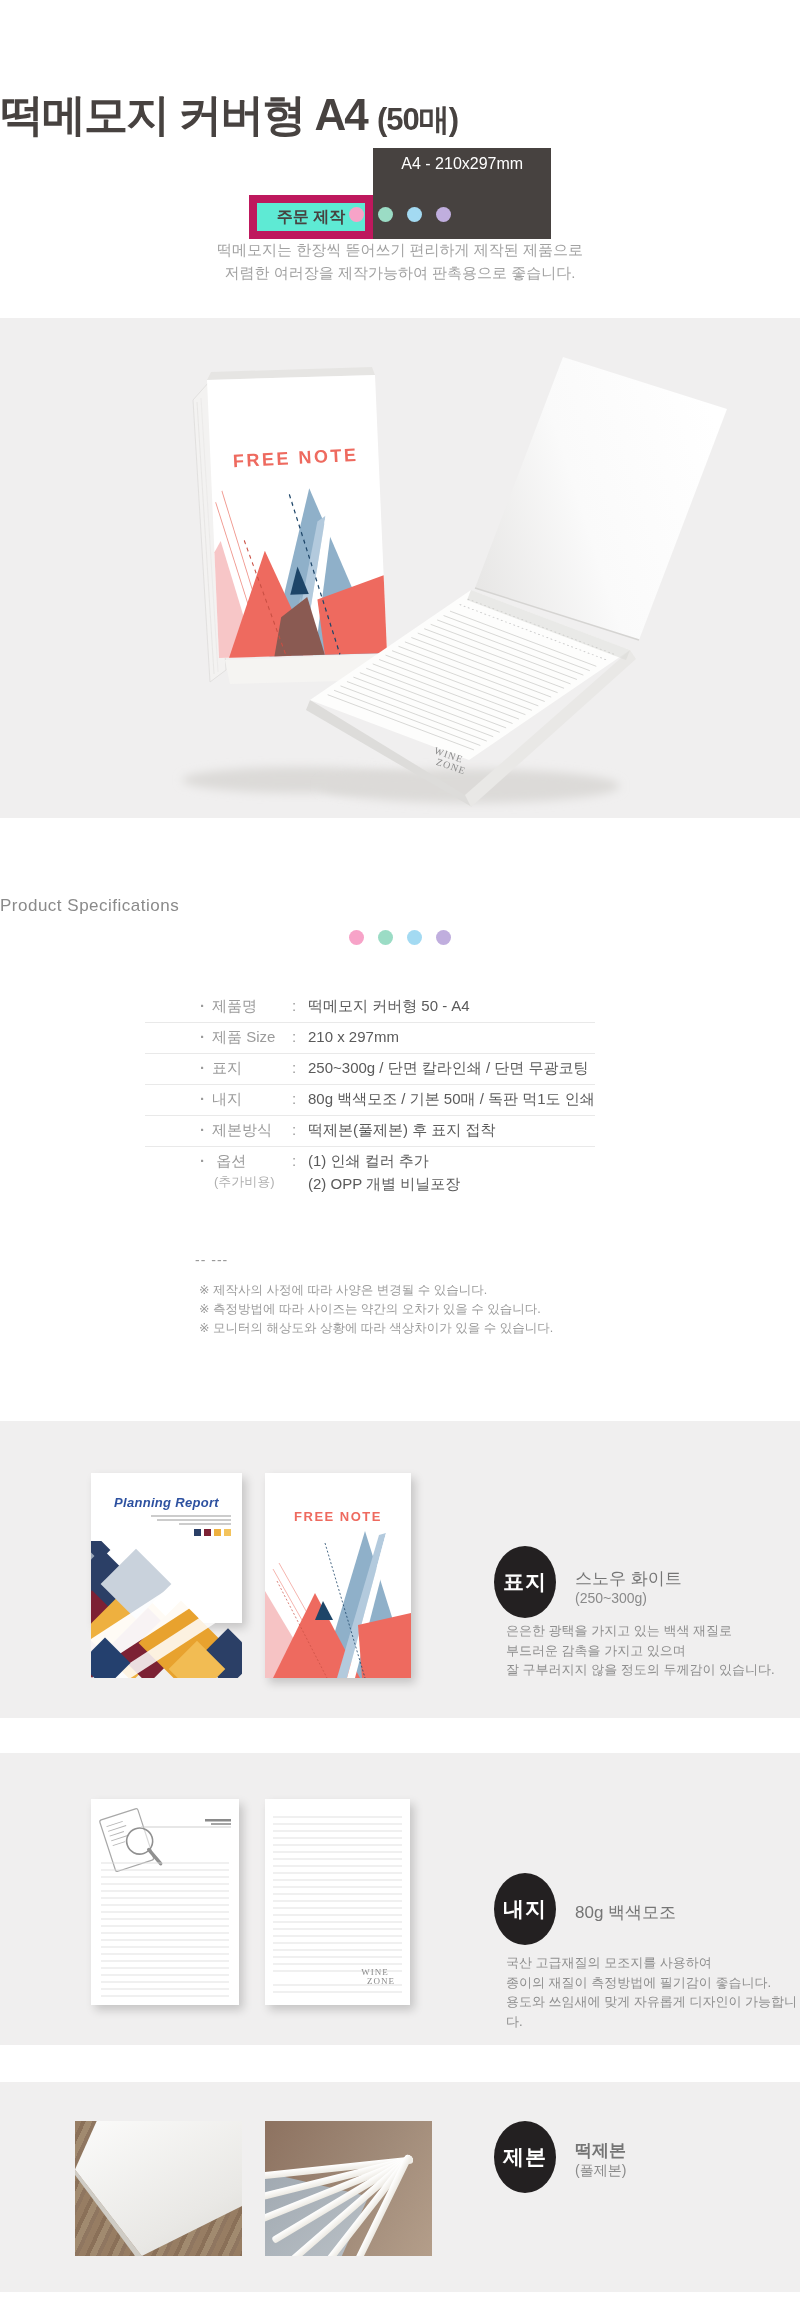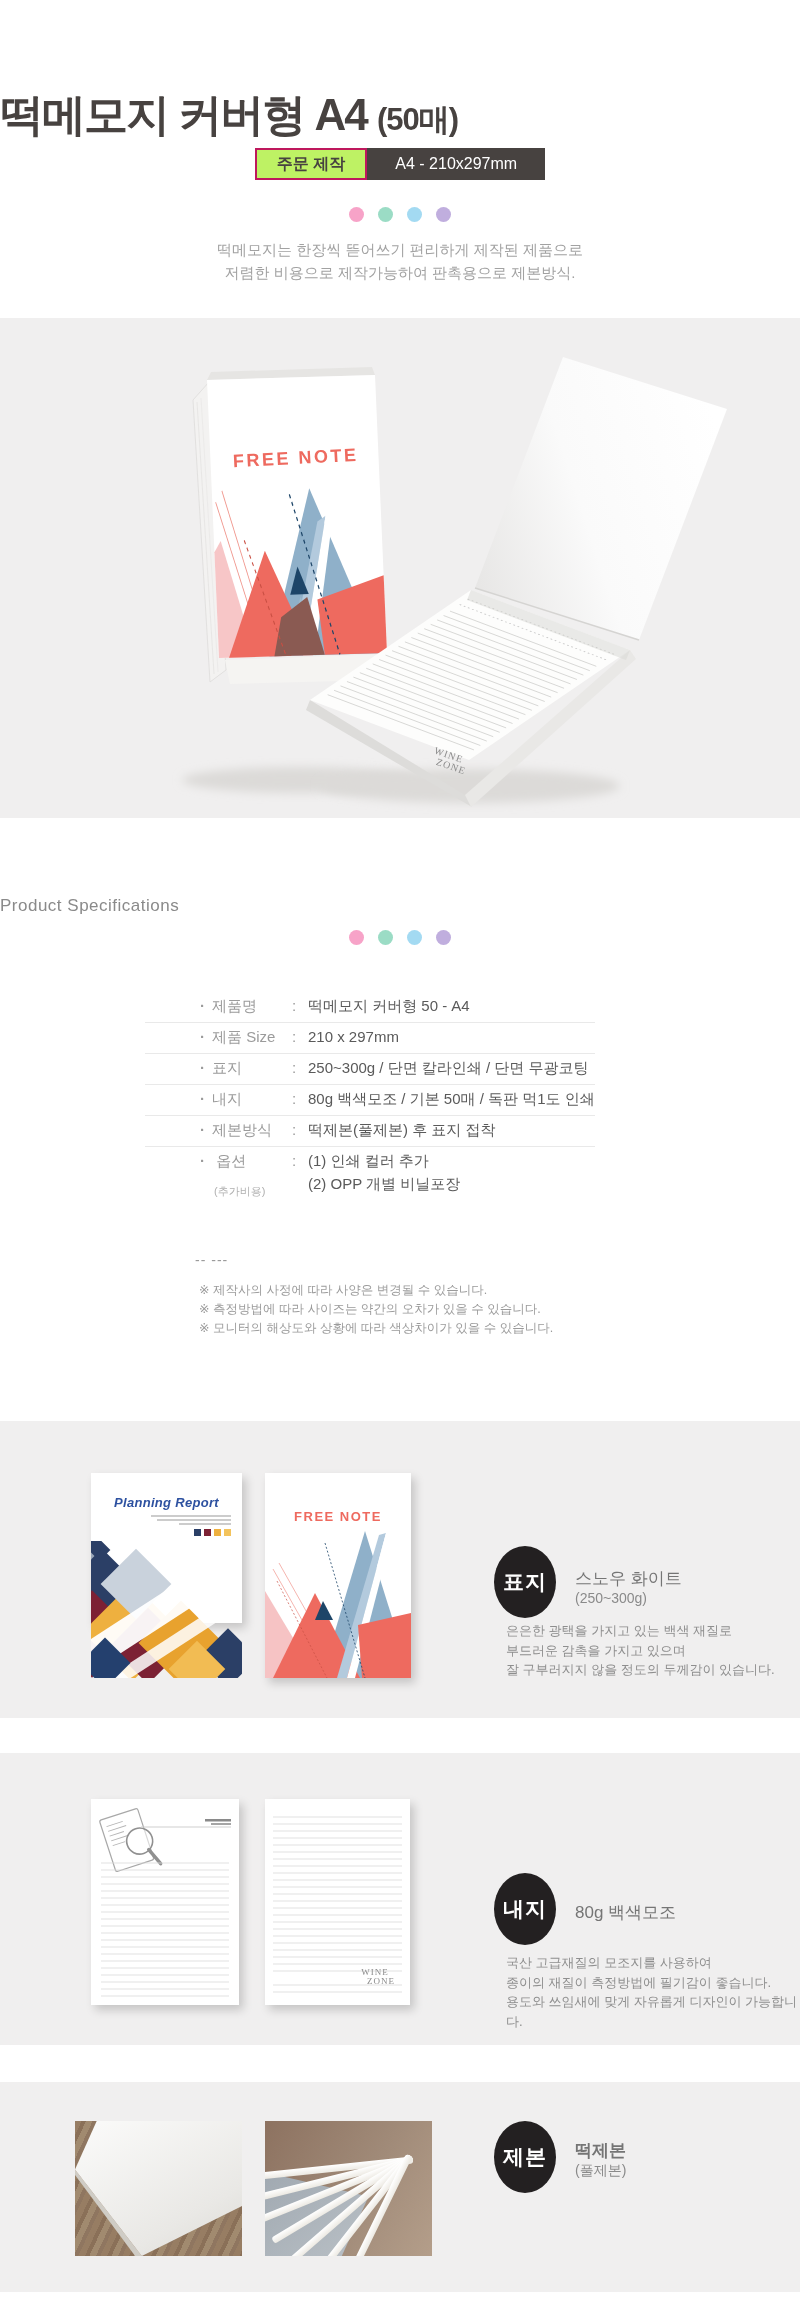"주문 제작" .badge-left { background: #bef264 -> #5eead4; border: 2px solid #be185d -> 8px solid #be185d; margin-top: none -> 47px }
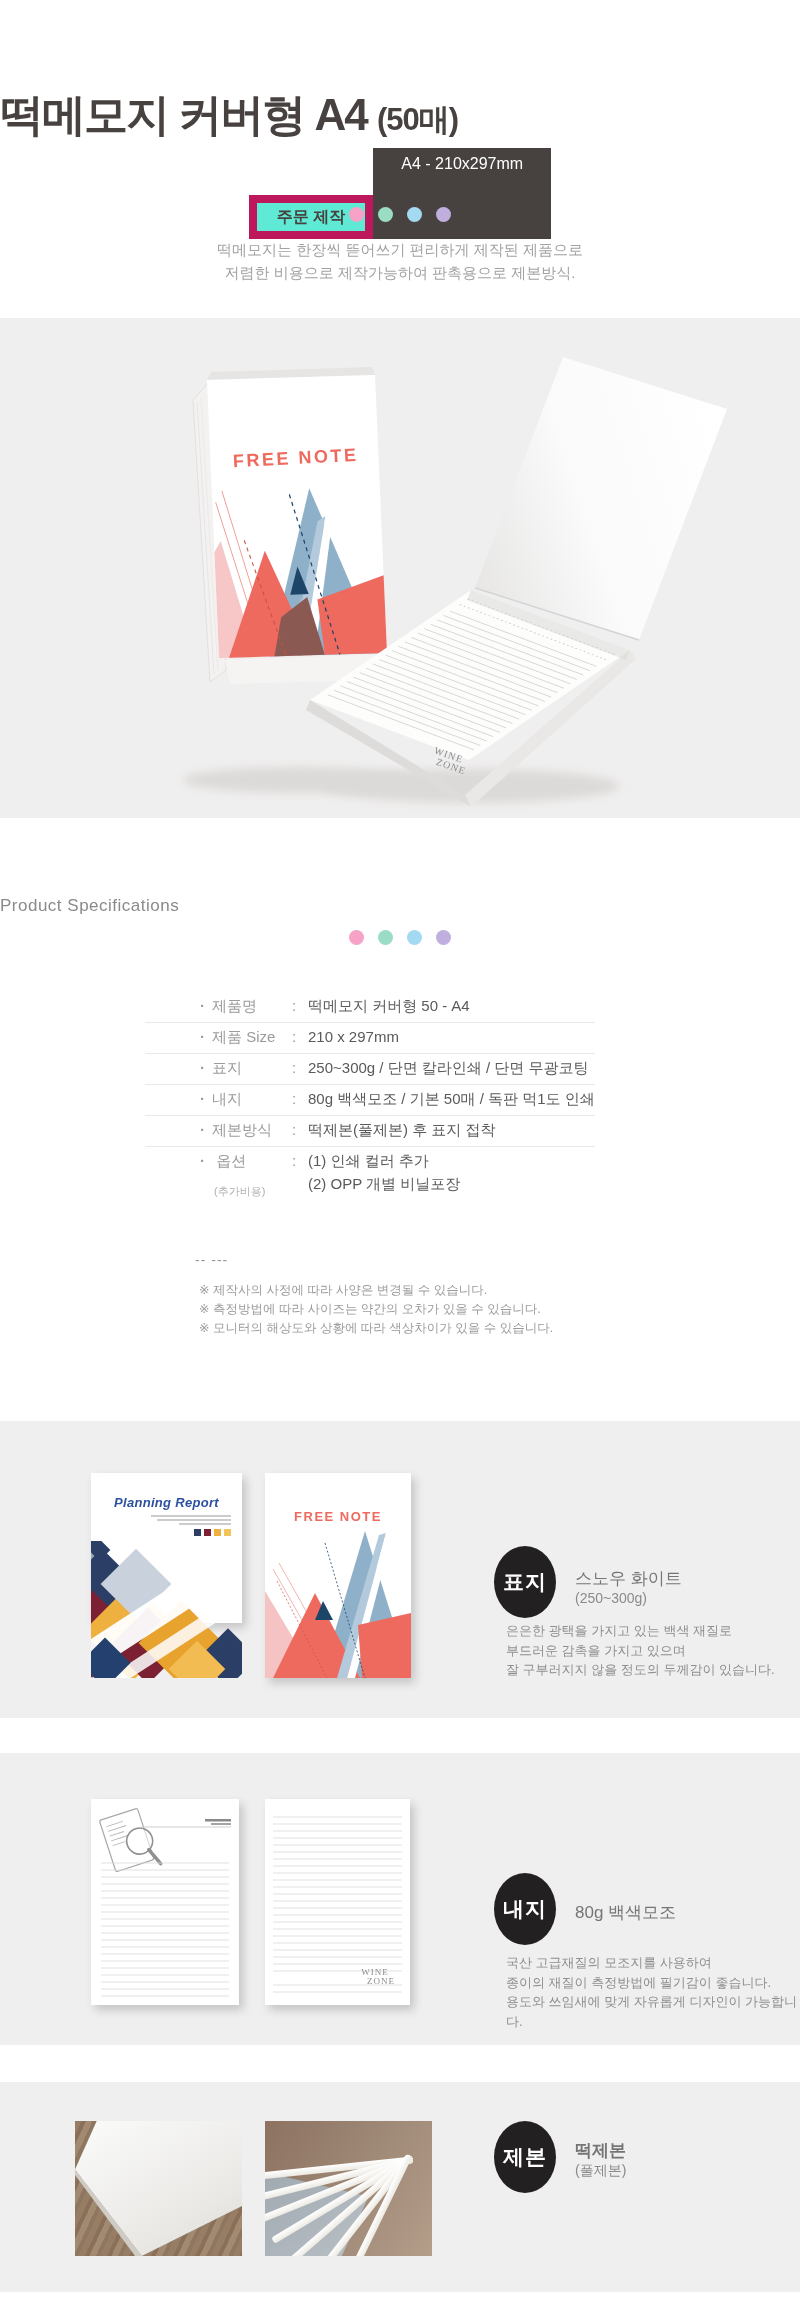"저렴한 비용으로 제작가능하여 판촉용으로 제본방식." div { text: 비용으로 제작가능하여 판촉용으로 제본방식 -> 여러장을 제작가능하여 판촉용으로 좋습니다 }
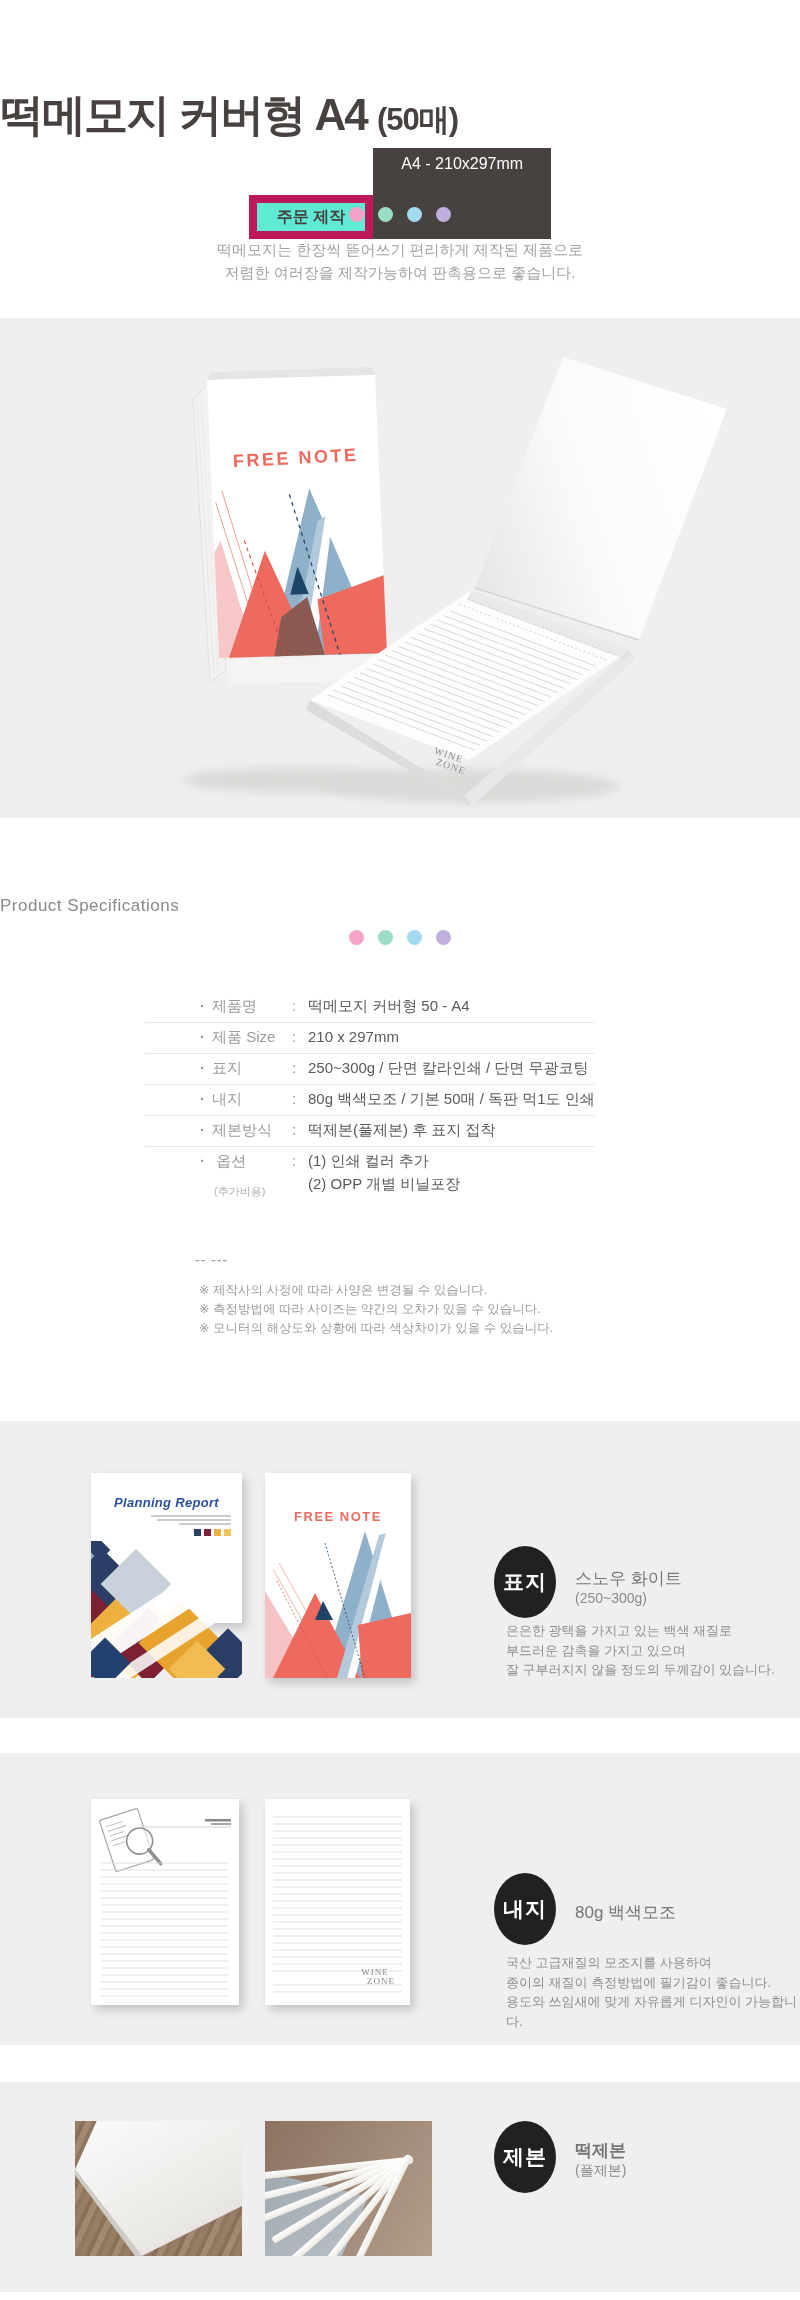"(추가비용)" .label-note { font-size: 11px -> 13px; margin-top: 13px -> 2px }
